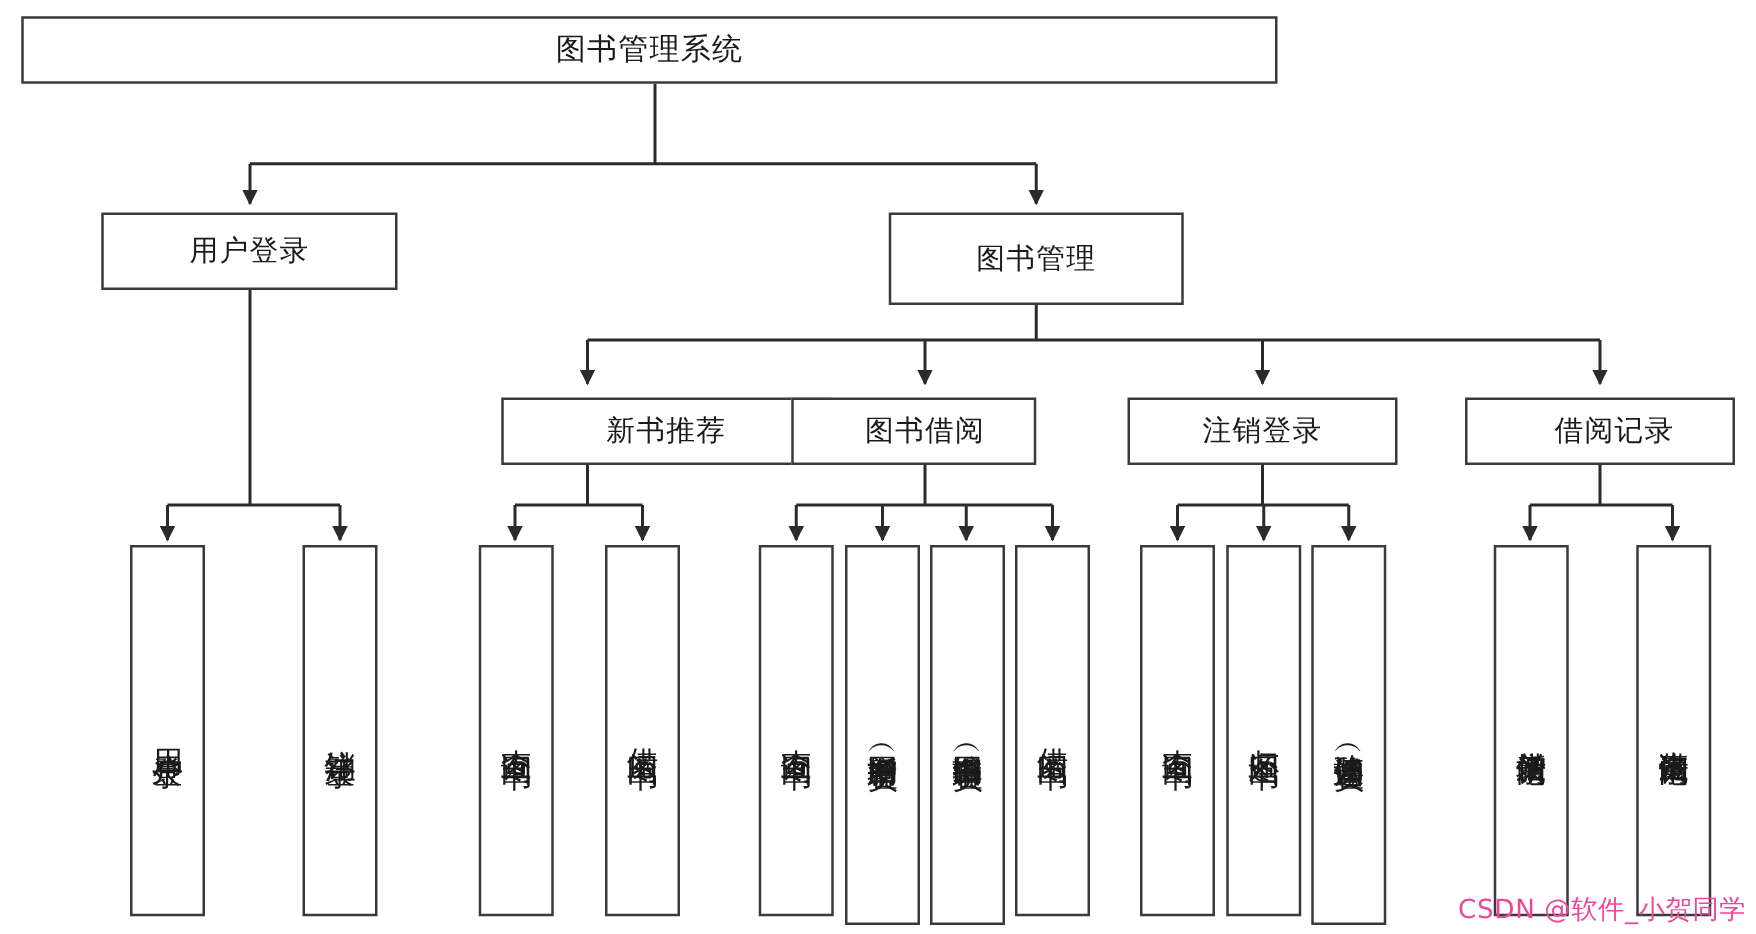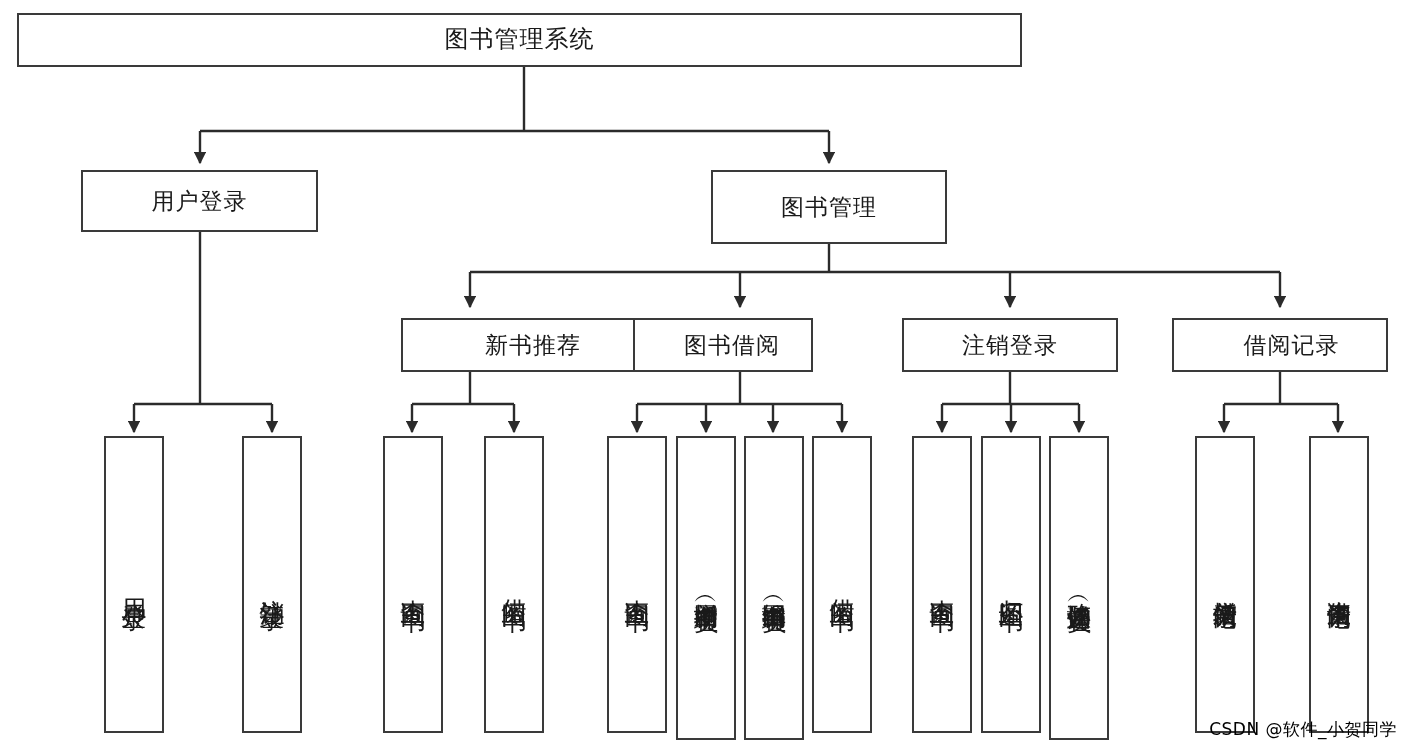"图书借阅" div.node { width: 180px -> 196px }
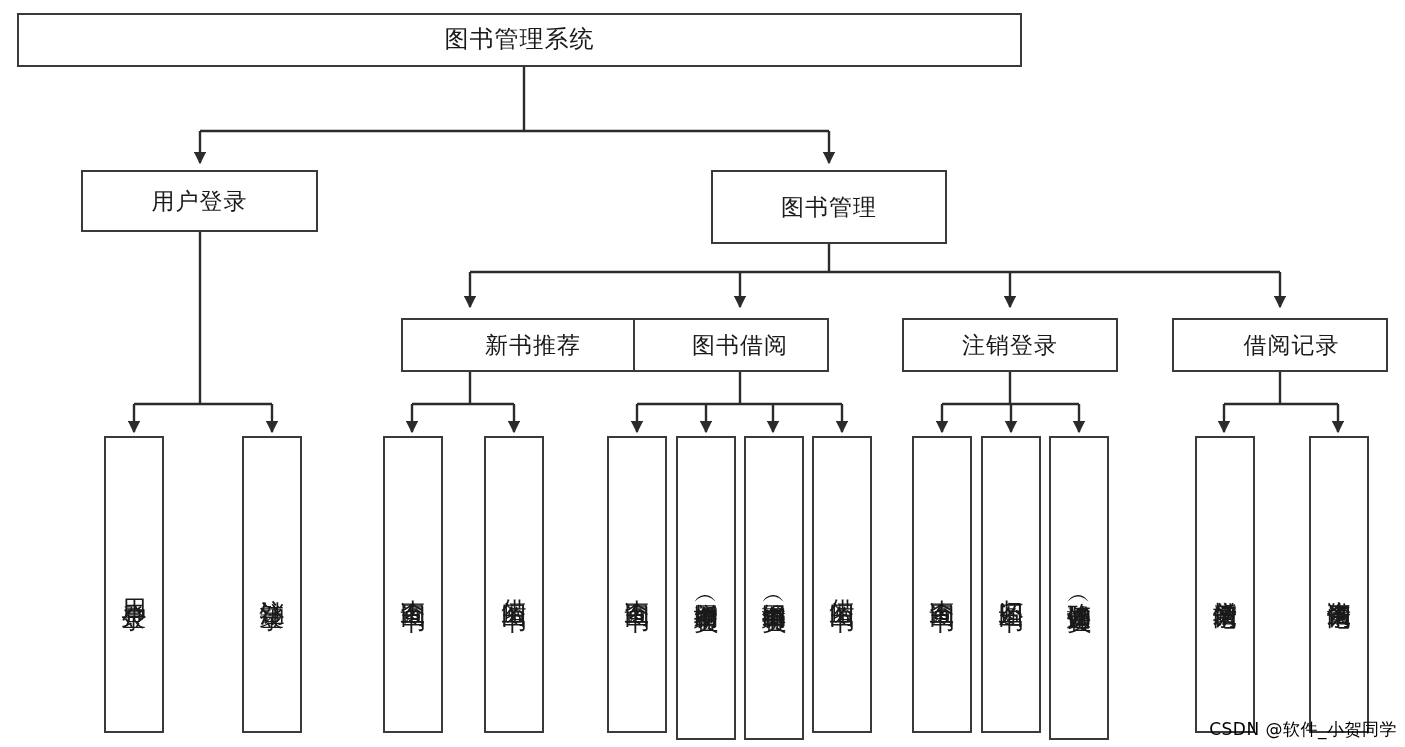"CSDN @软件_小贺同学" #watermark { color: #000000 -> #ec4899; font-size: 17px -> 21px }
